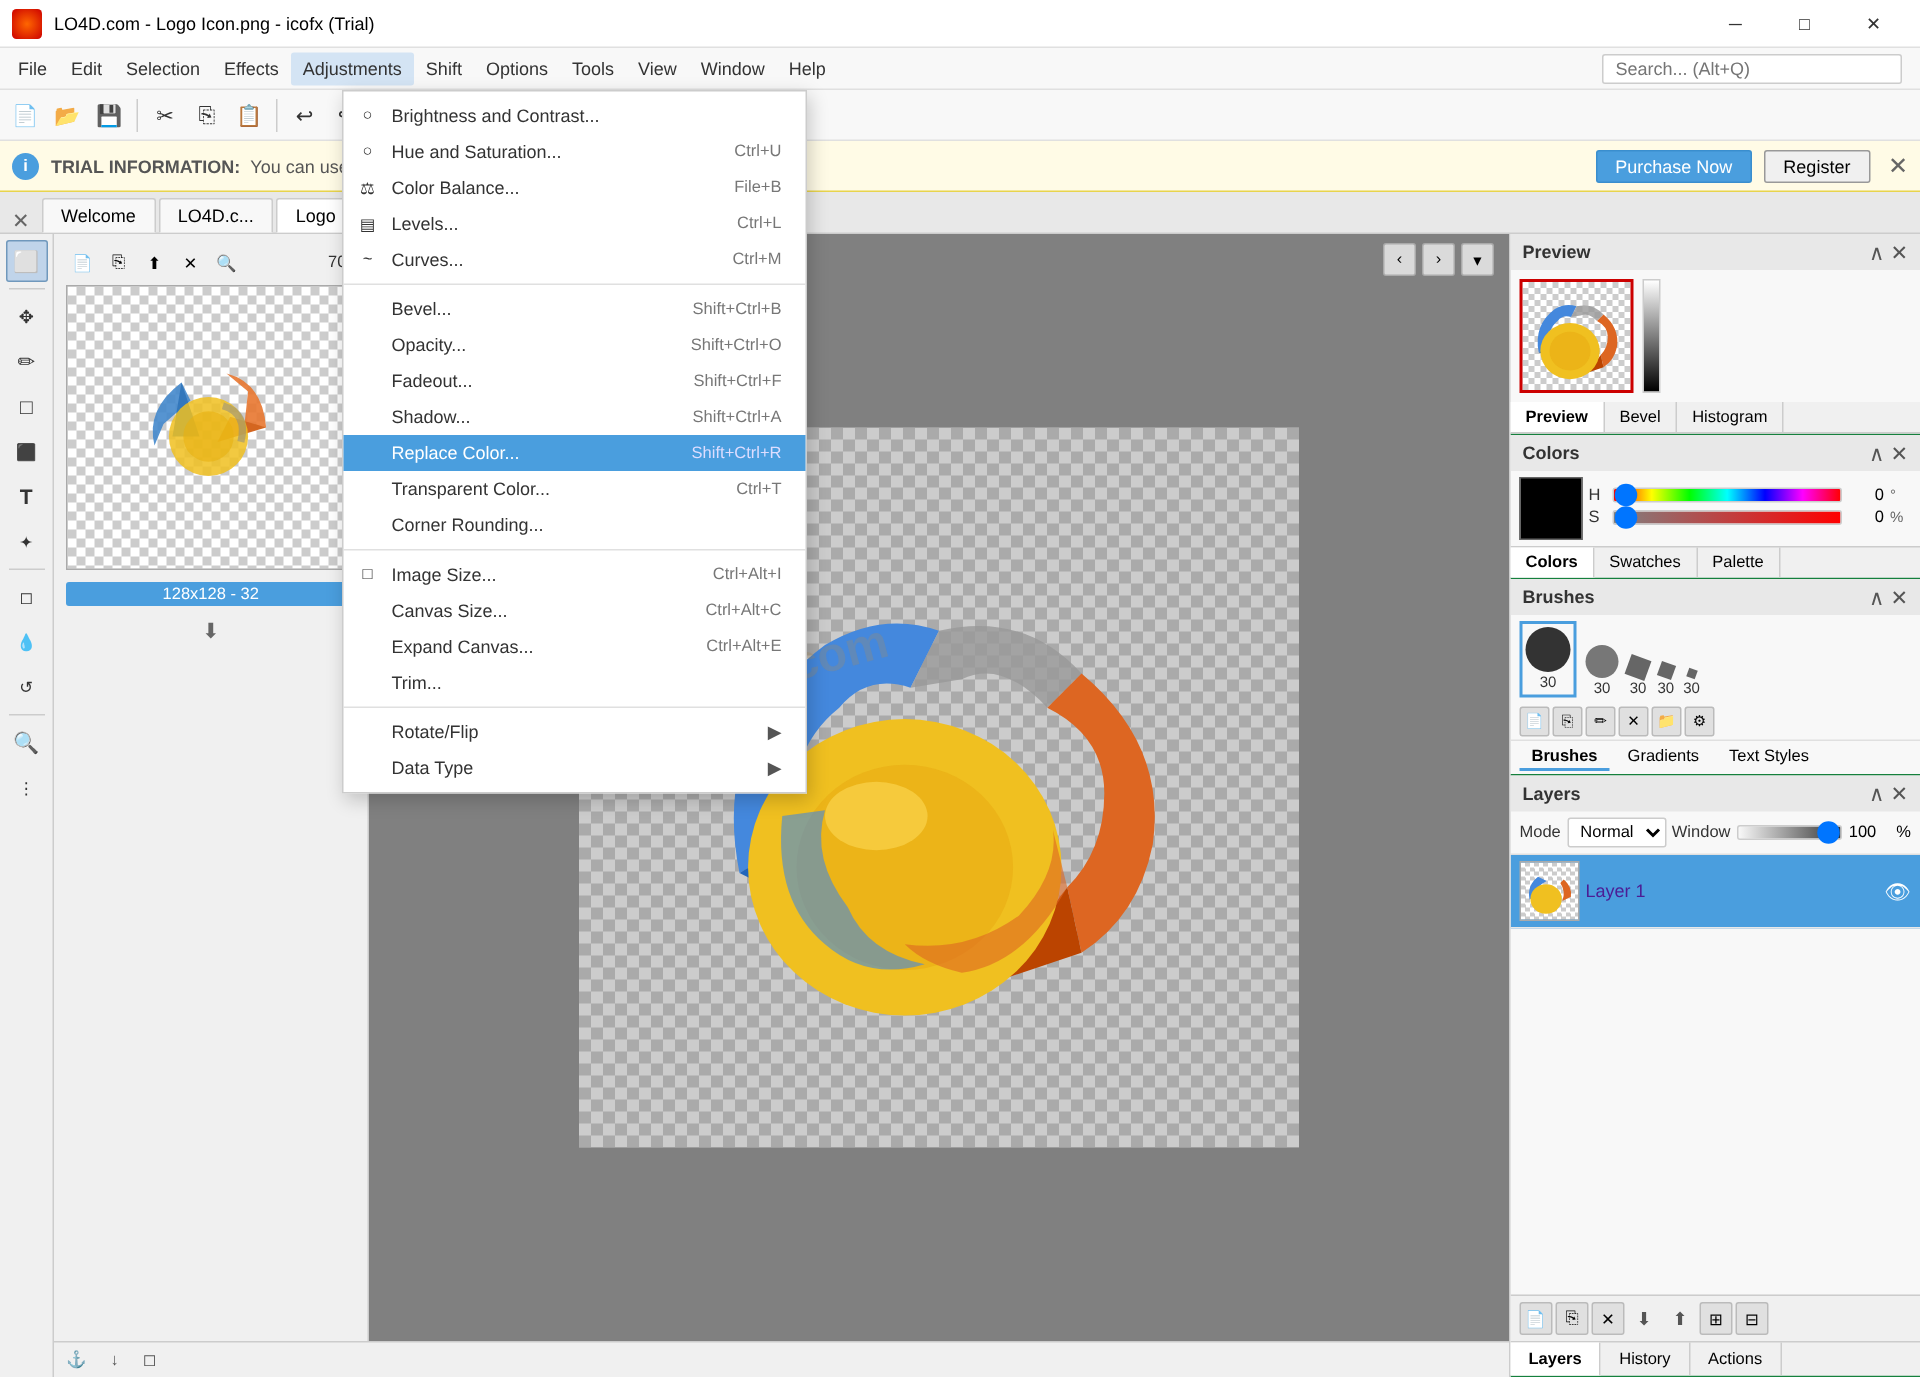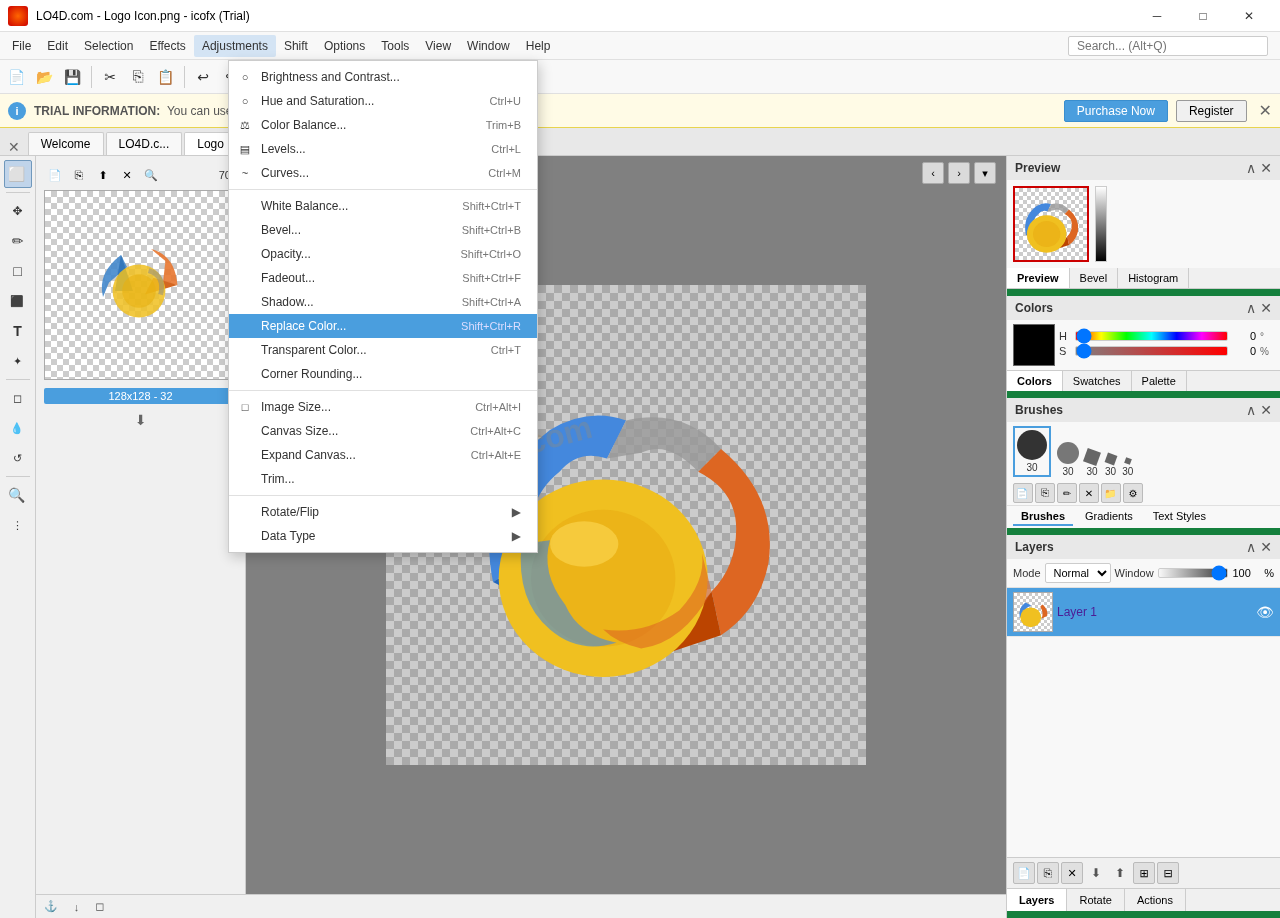"Trim+B" span.shortcut { text: Trim+B -> File+B }
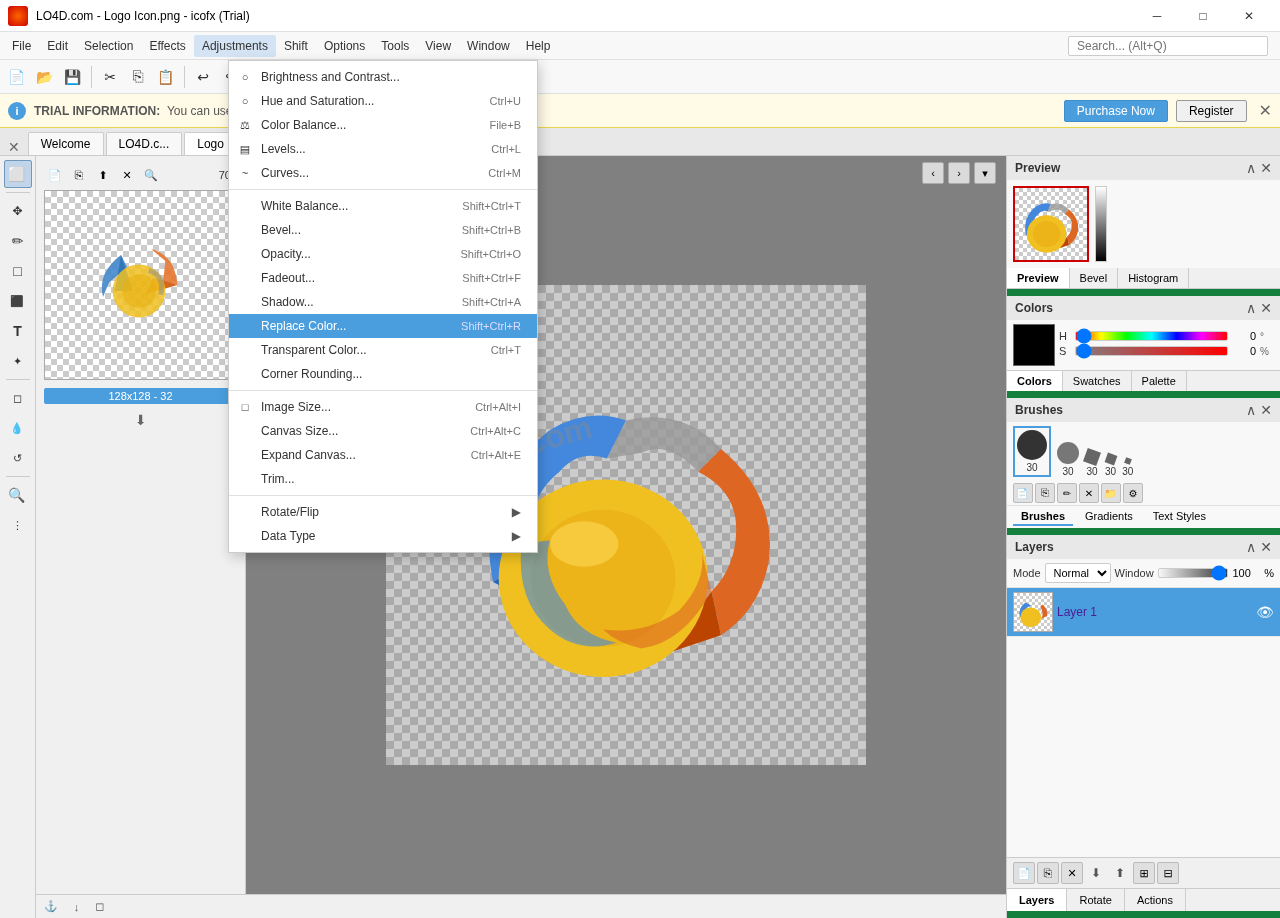"Preview" .panel-section { border-bottom: 7px solid #15803d -> 1px solid #15803d }
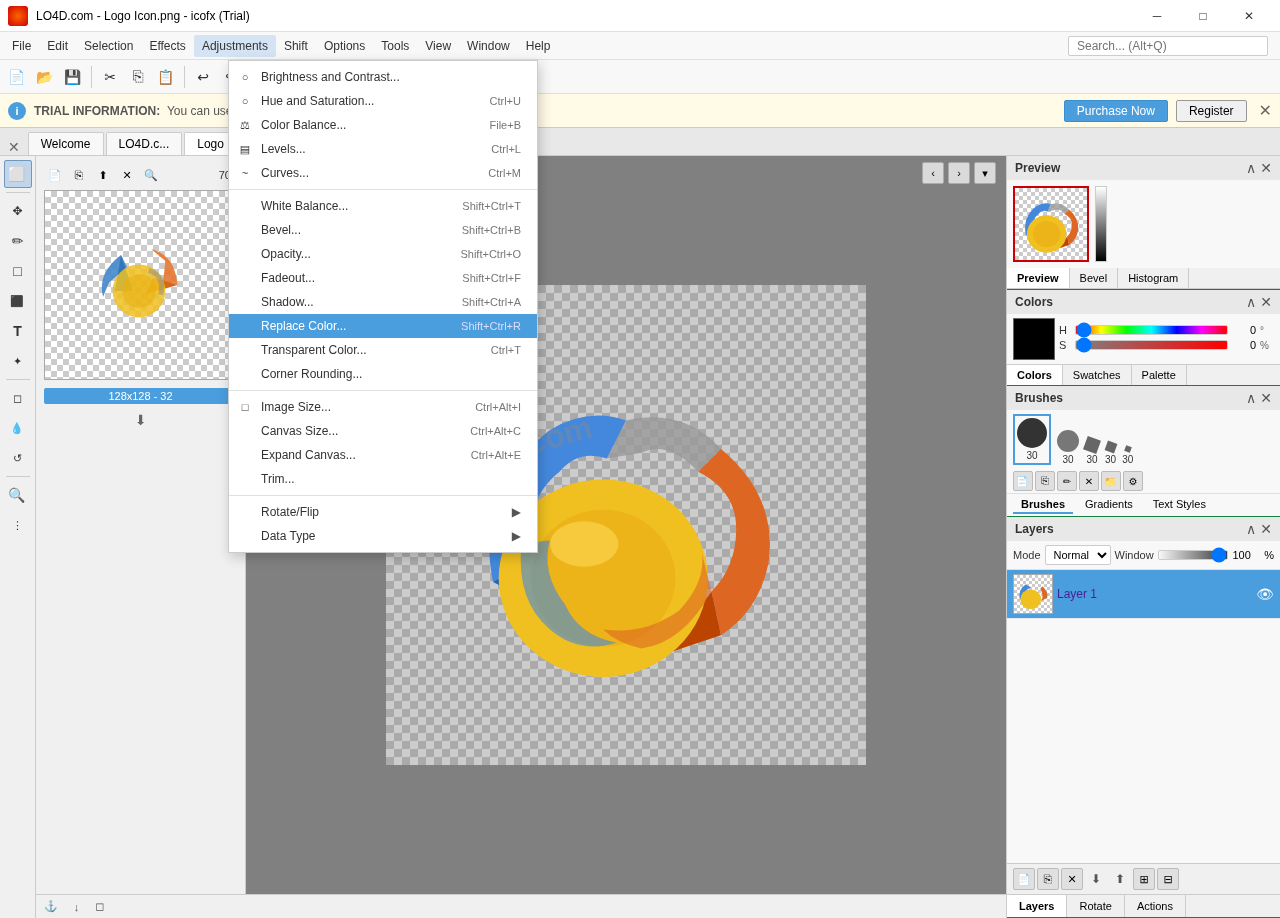"White Balance..." div.drop-item { html: <div> <span></span> <span>White Balance...</span> <span>Shift+Ctrl+T</span> </div> -> none }
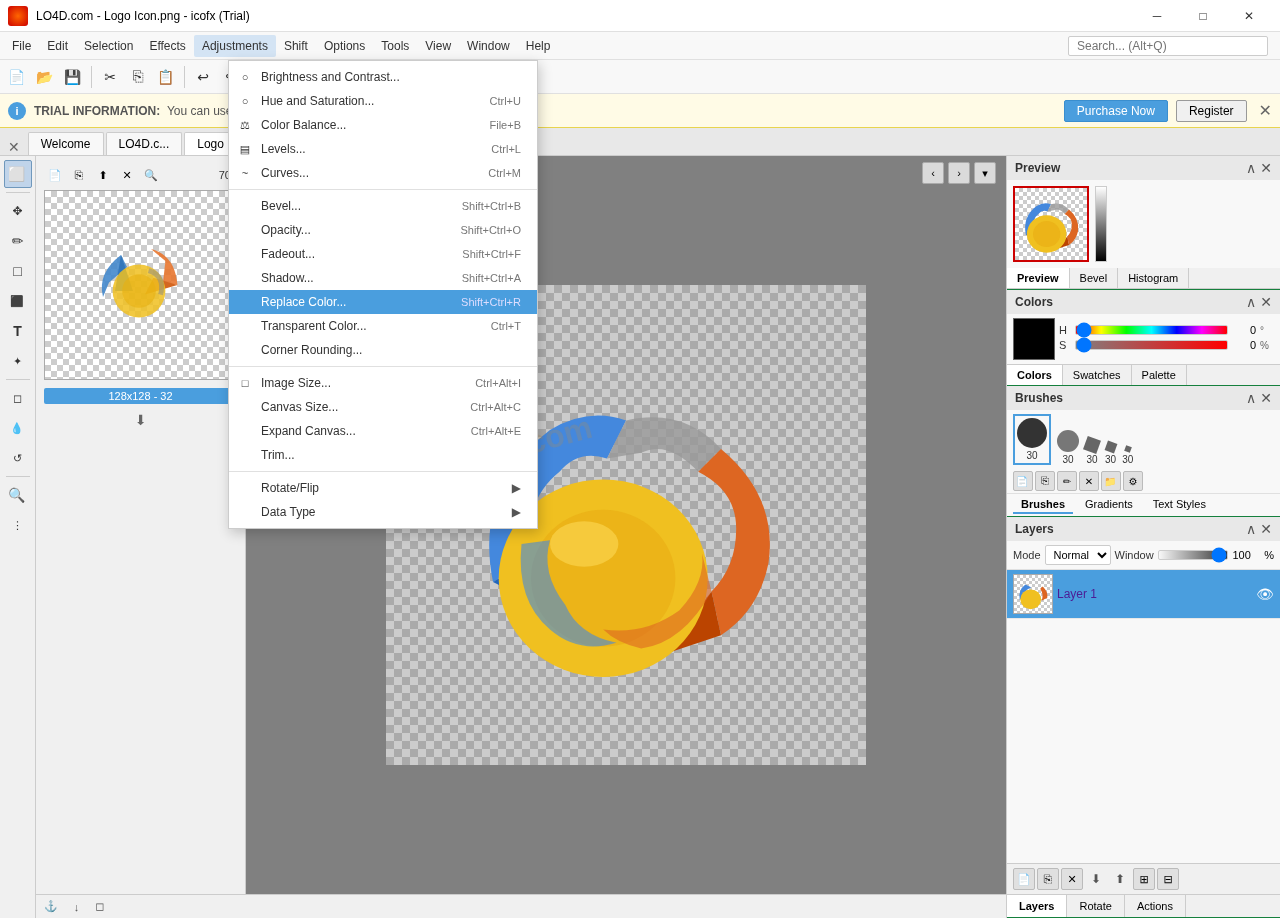"Rotate" div.layers-bottom-tab { text: Rotate -> History }
